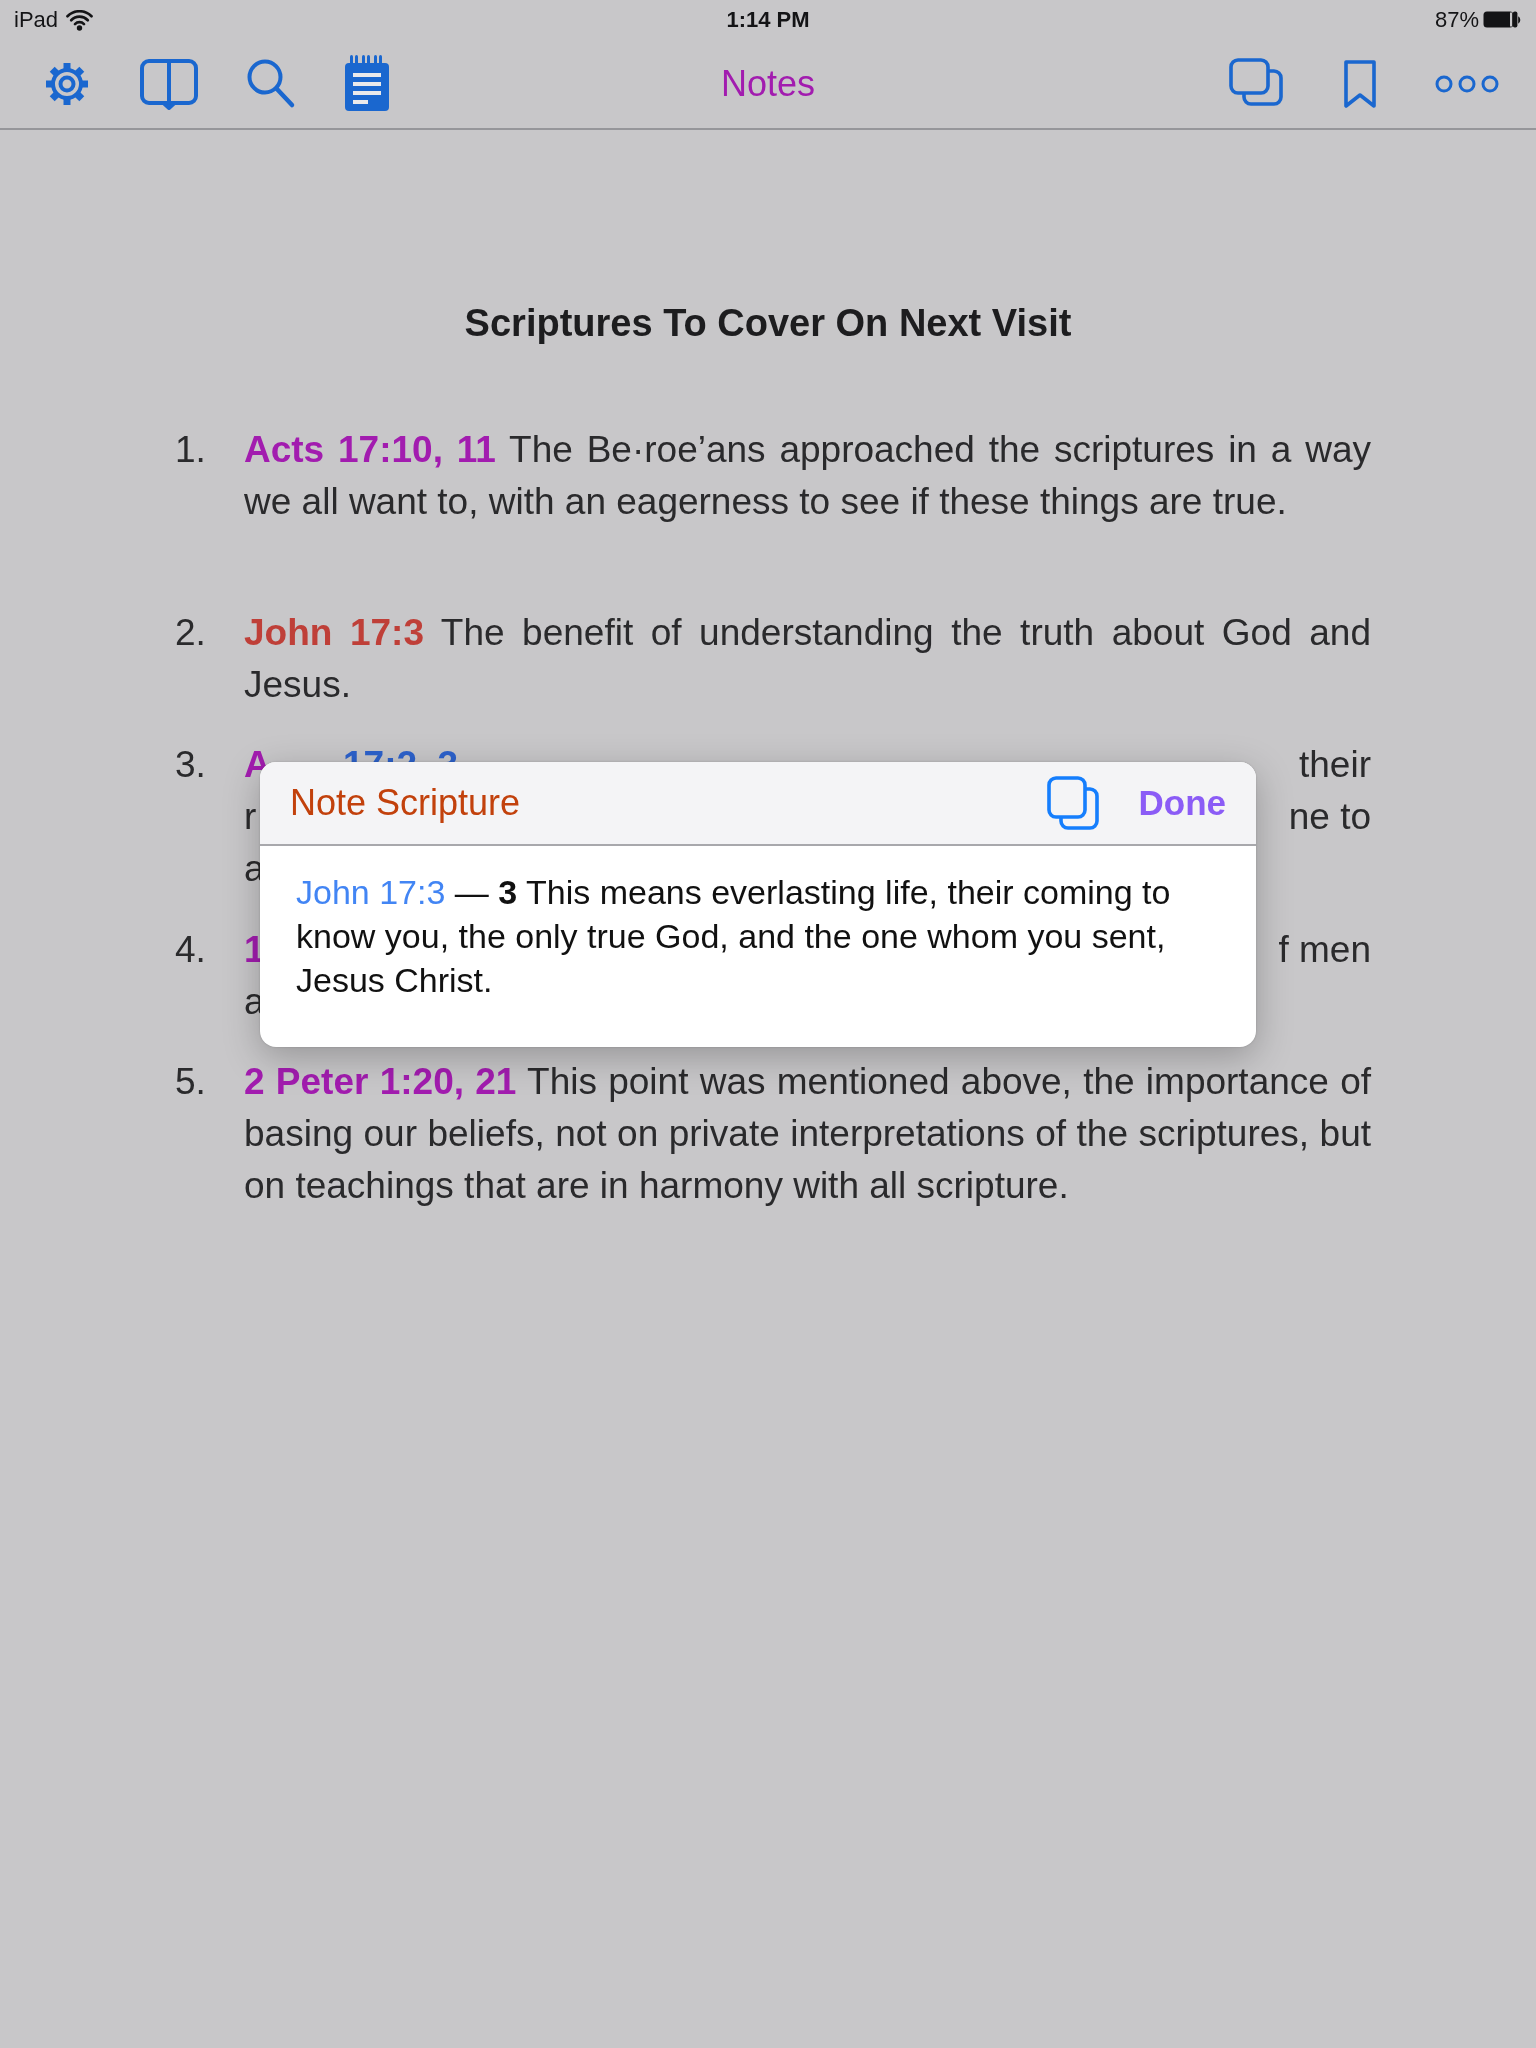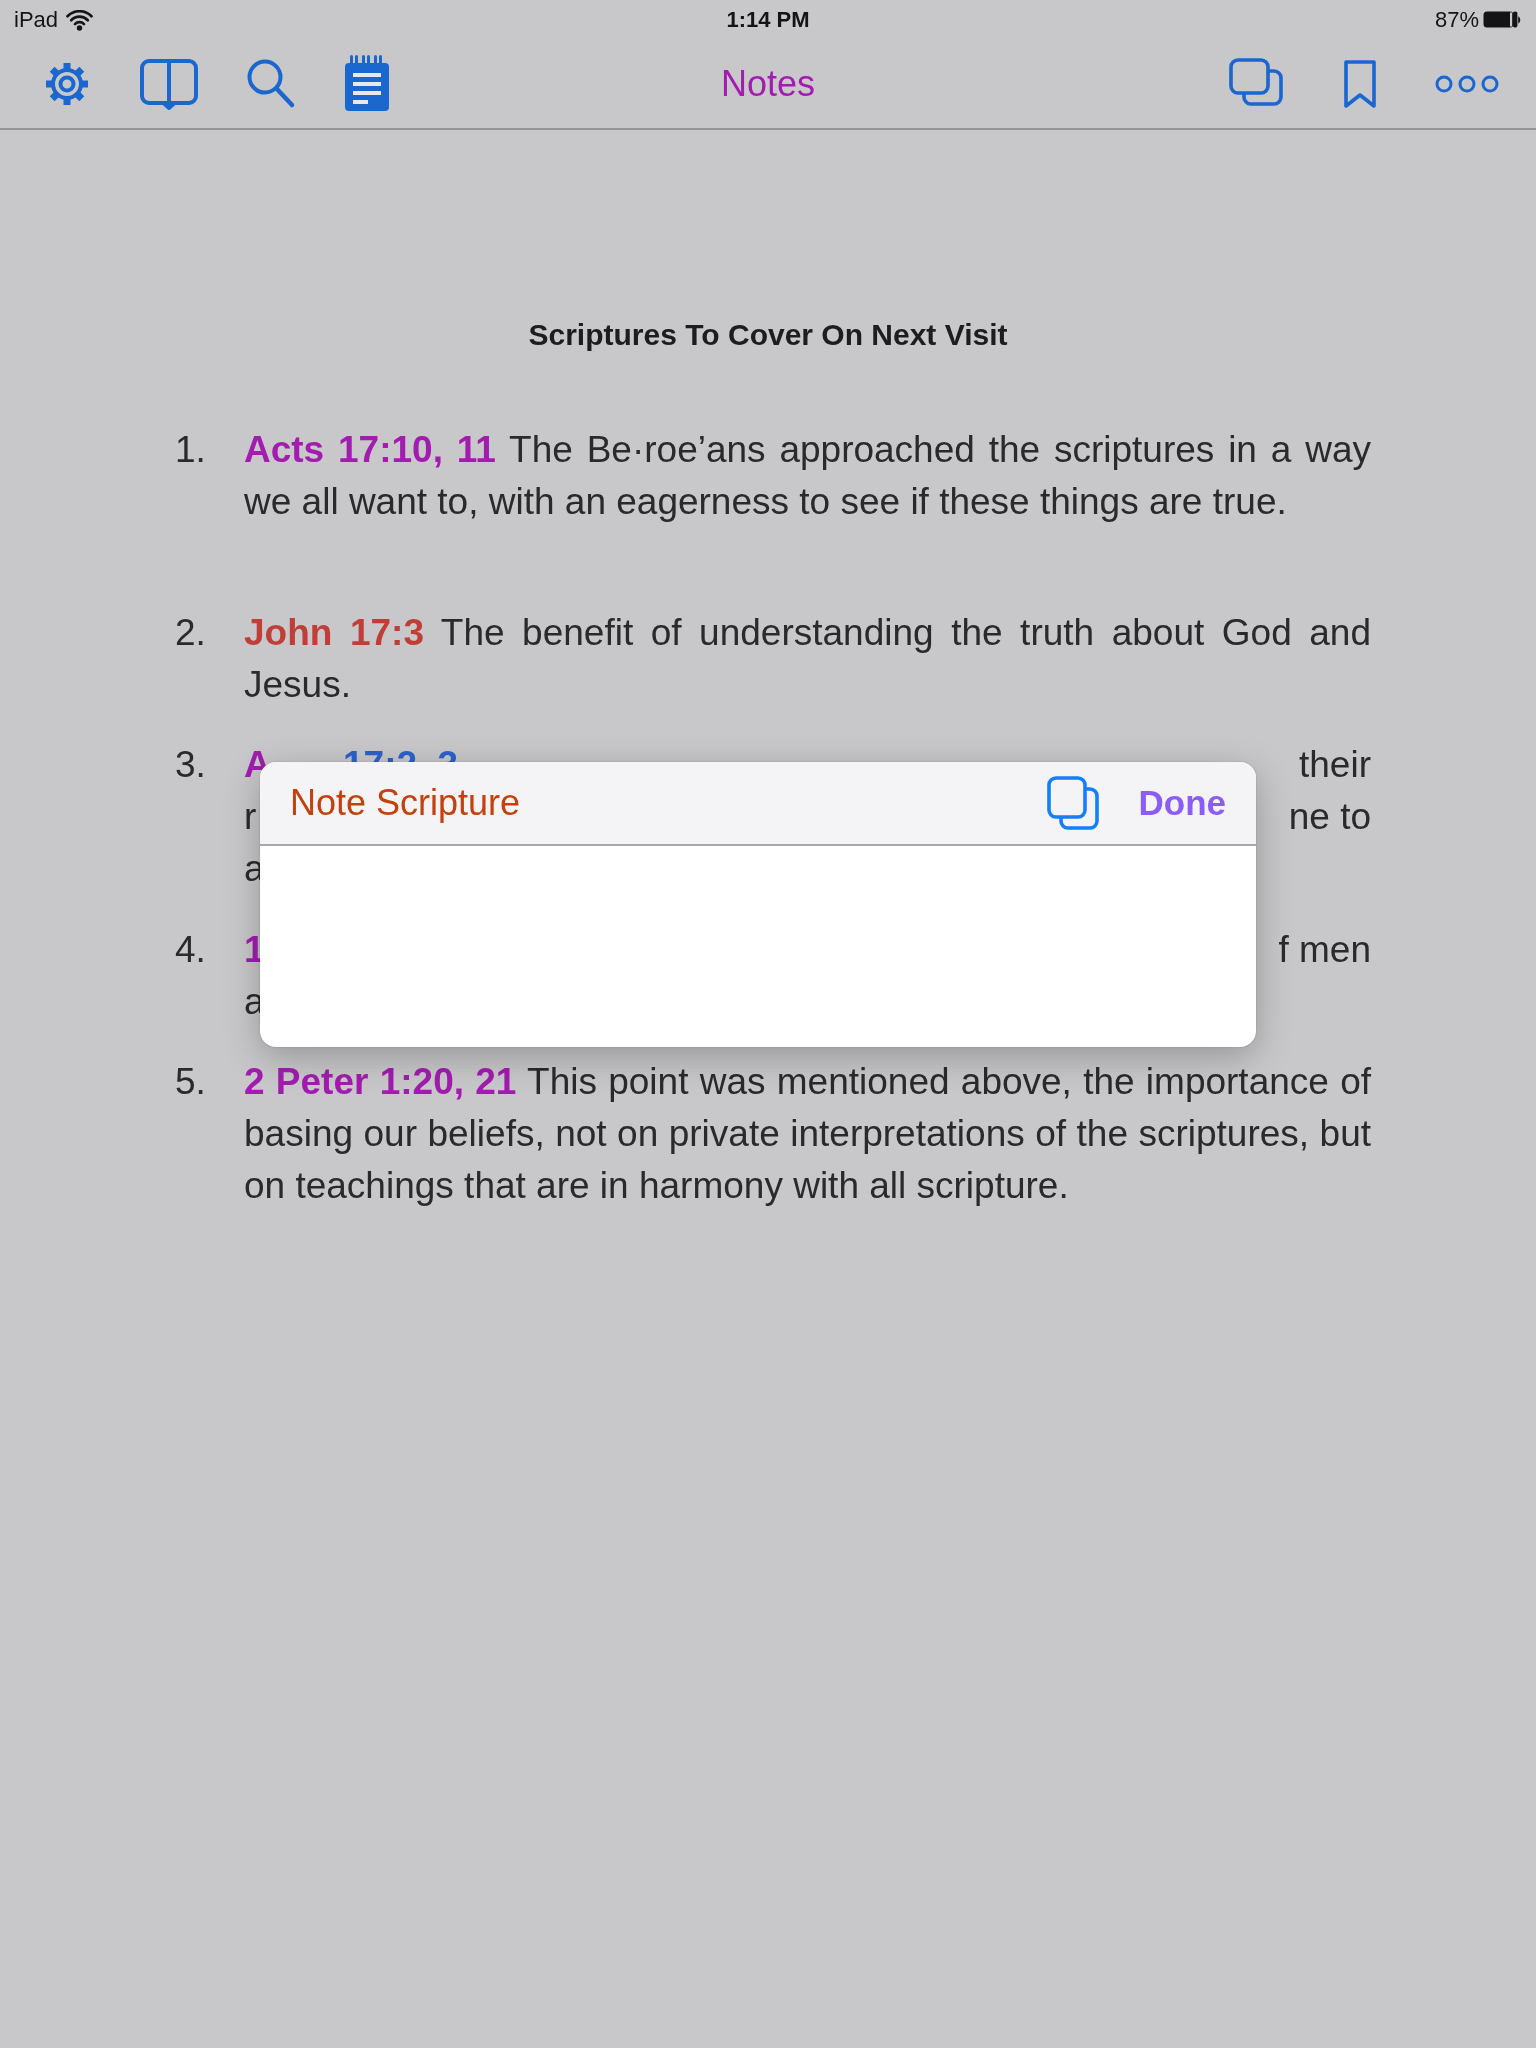"Scriptures To Cover On Next" .doc-heading { font-size: 30px -> 38px; top: 312px -> 300px }
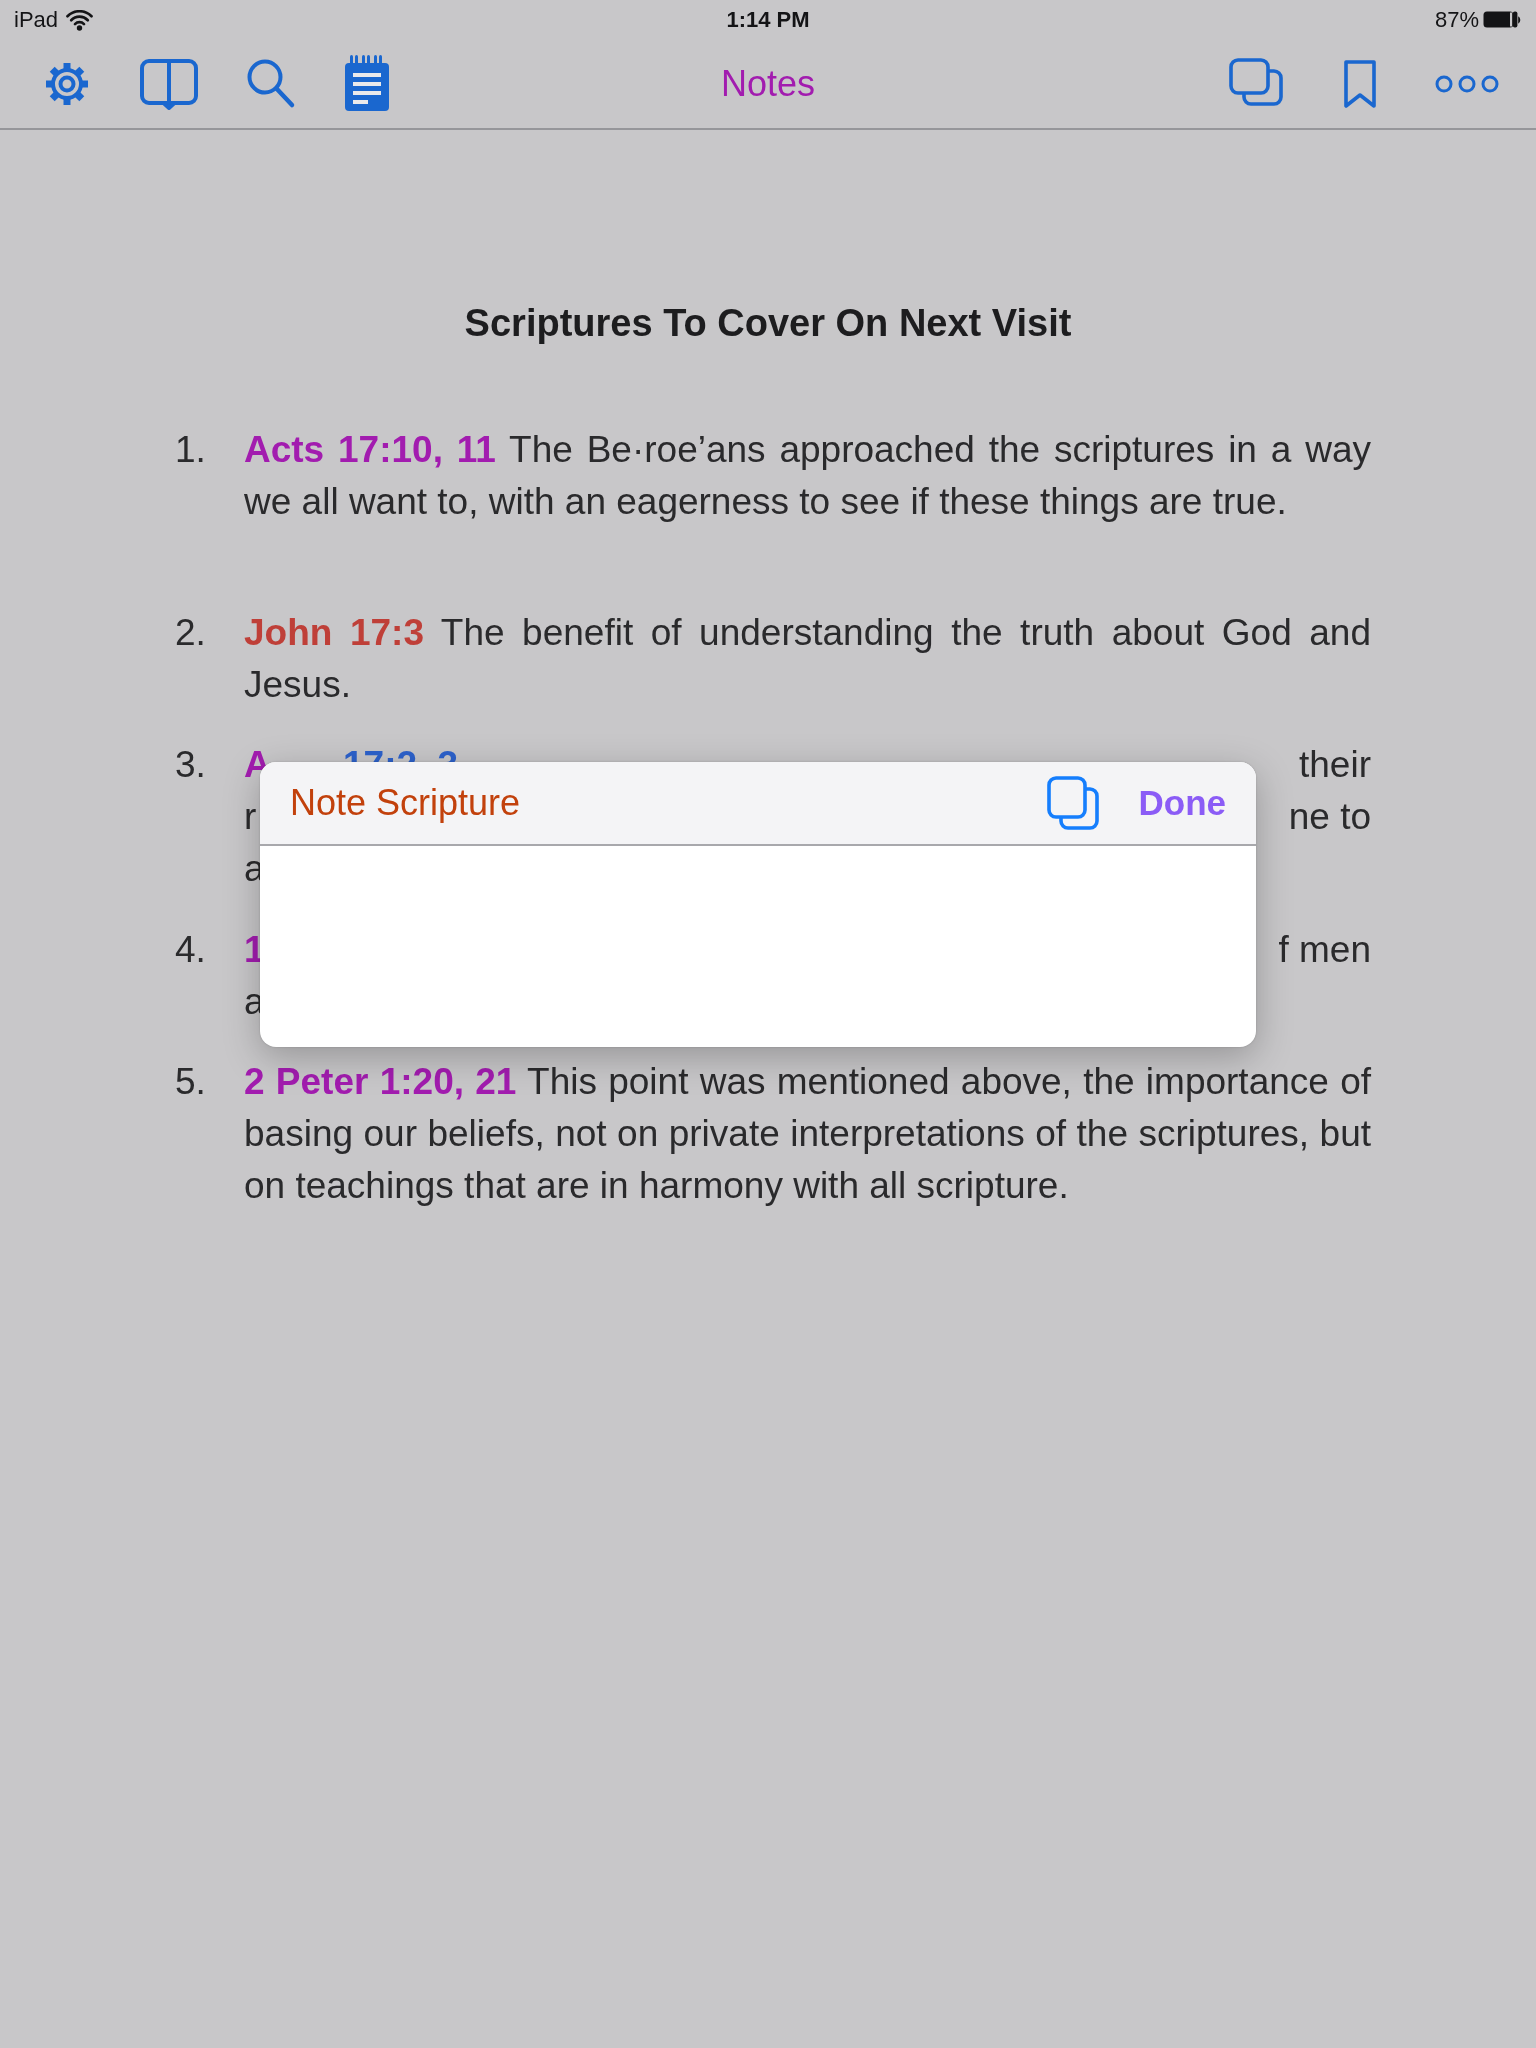"John 17:3 — 3 This" div.popup-body { html: none -> <div> <span>John 17:3</span> <span>—</span> <span>3</span> <span>This means everlasting life, their coming to know you, the only true God, and the one whom you sent, Jesus Christ.</span> </div> }
